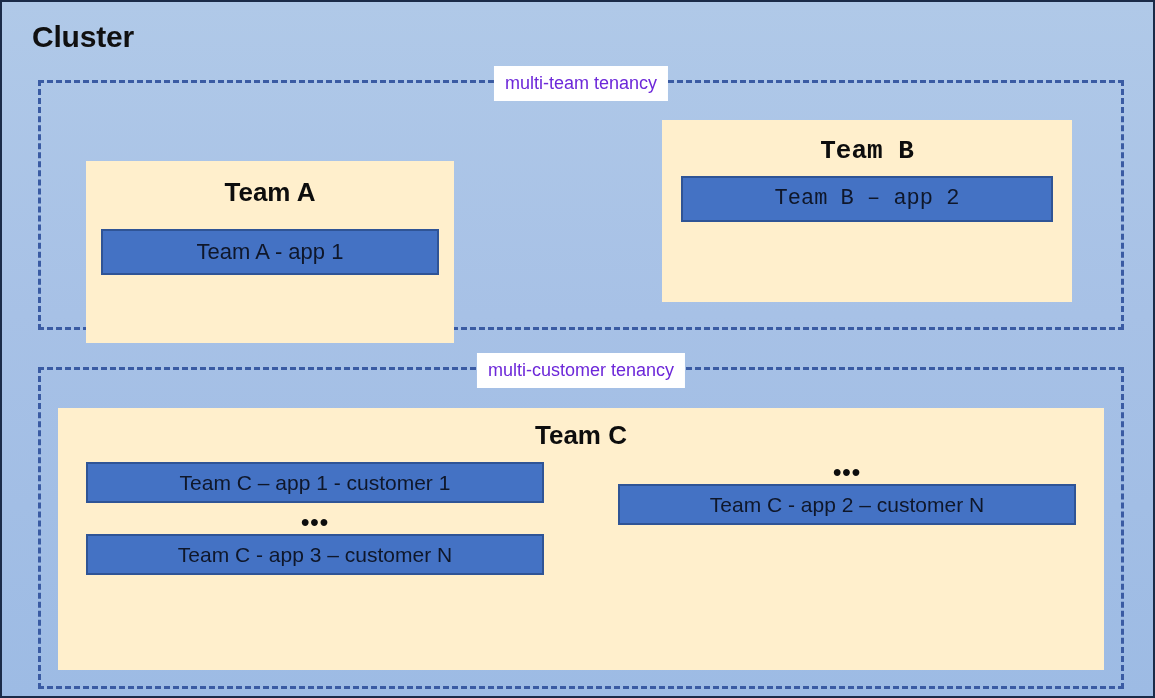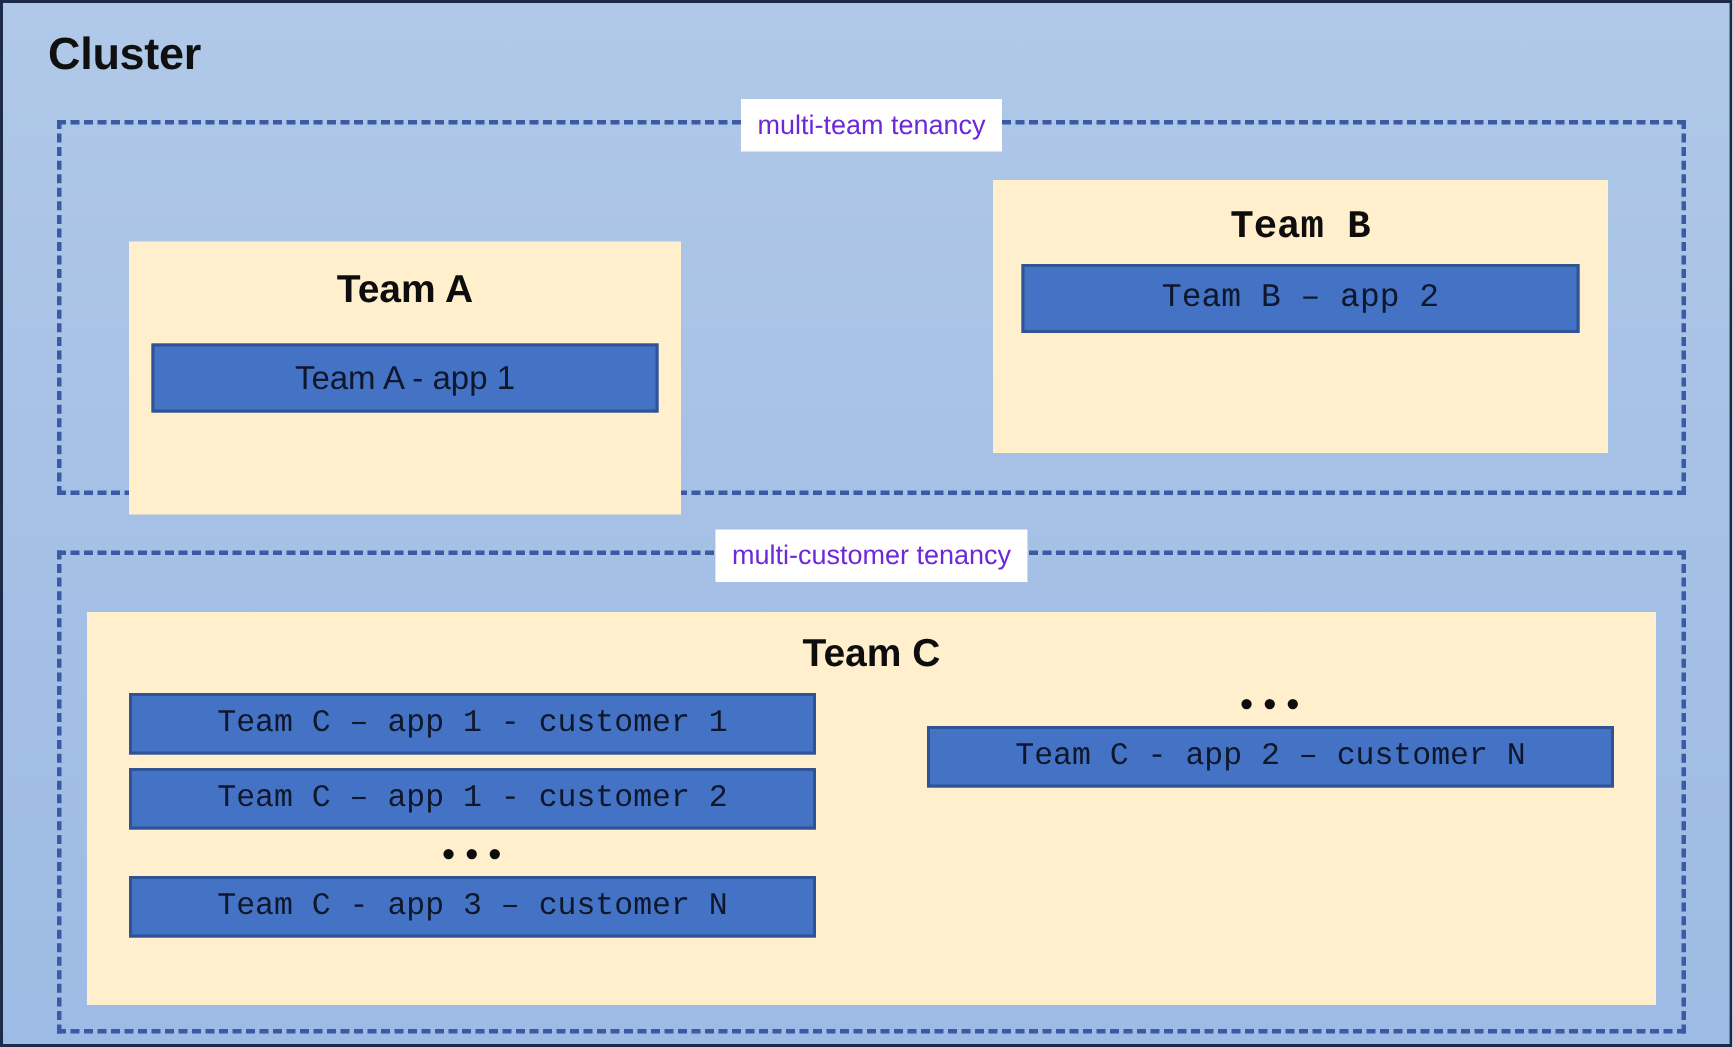"Team C – app 1" #team-c-columns { font-family: Liberation Mono, monospace -> none }
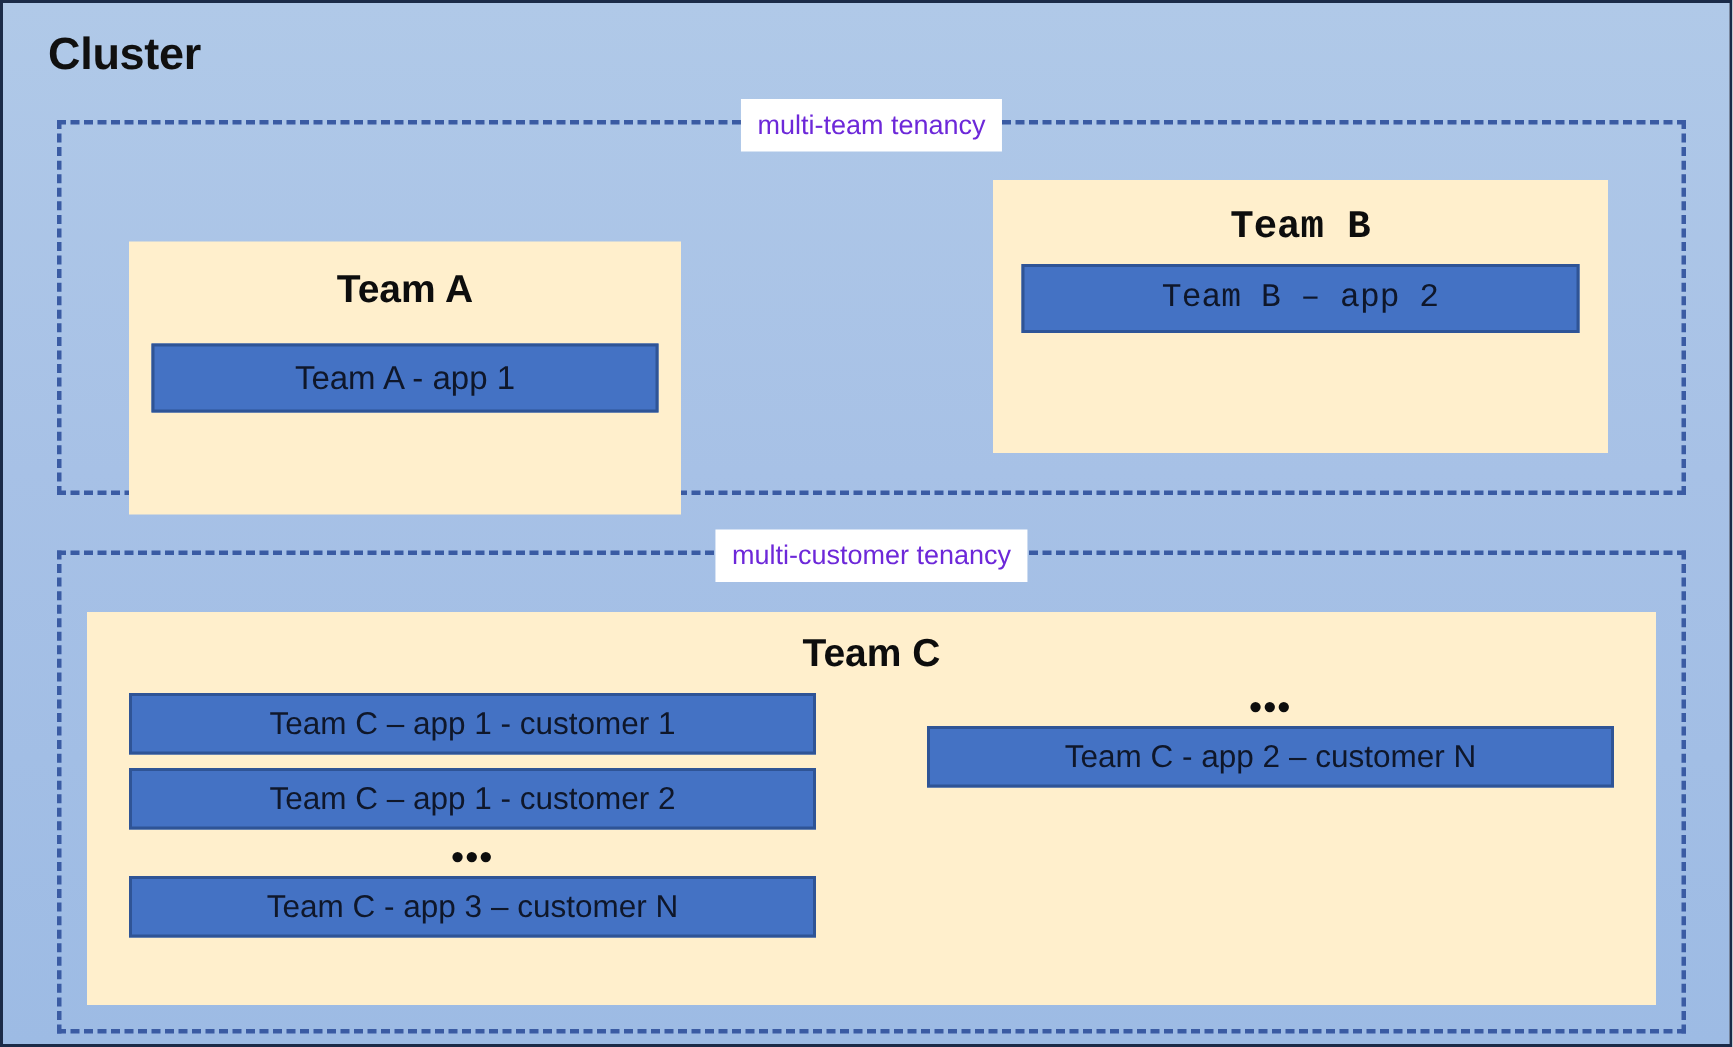"Team C – app 1 - customer 2" div.app-box { html: <div>Team C – app 1 - customer 2</div> -> none }
